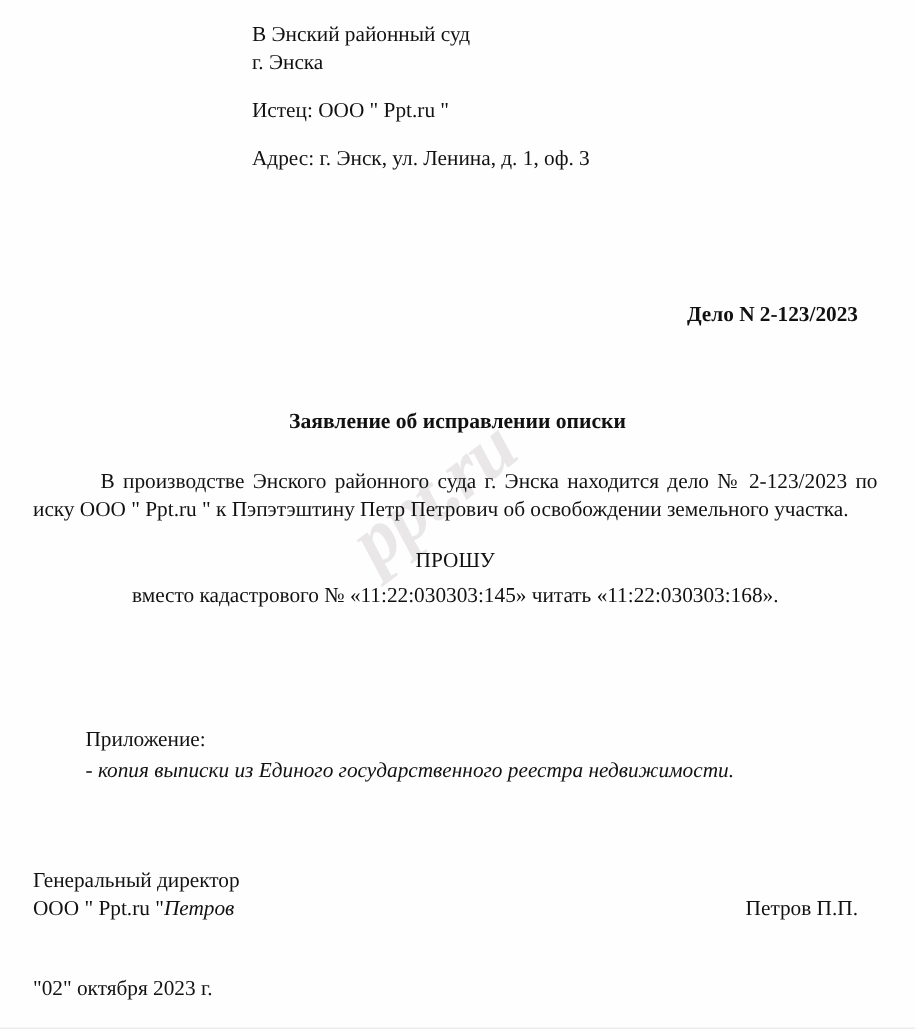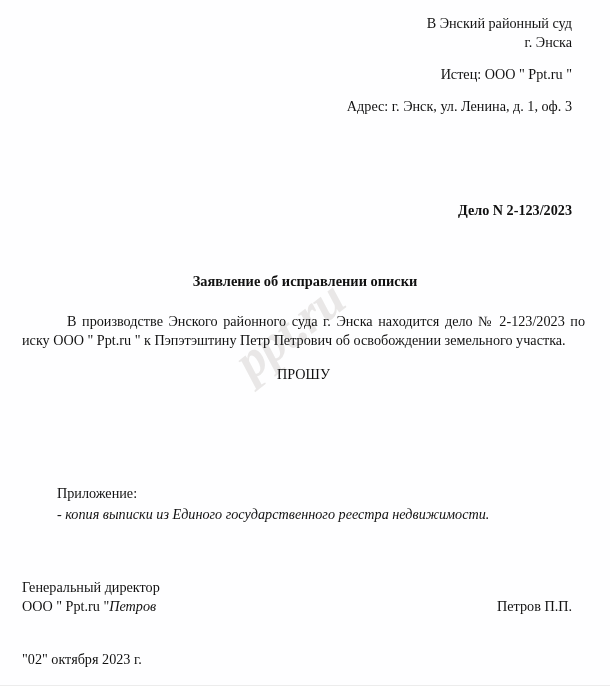"В Энский районный суд" .header-block { right: 38px -> 22px; text-align: right -> none }
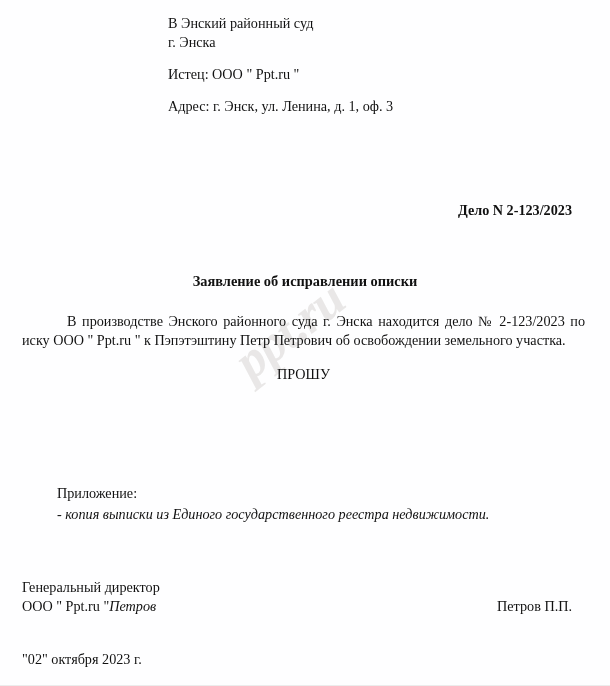"вместо кадастрового № «11:22:030303:145»" p.replace-line { html: none -> <p>вместо кадастрового № «11:22:030303:145» читать «11:22:030303:168».</p> }
